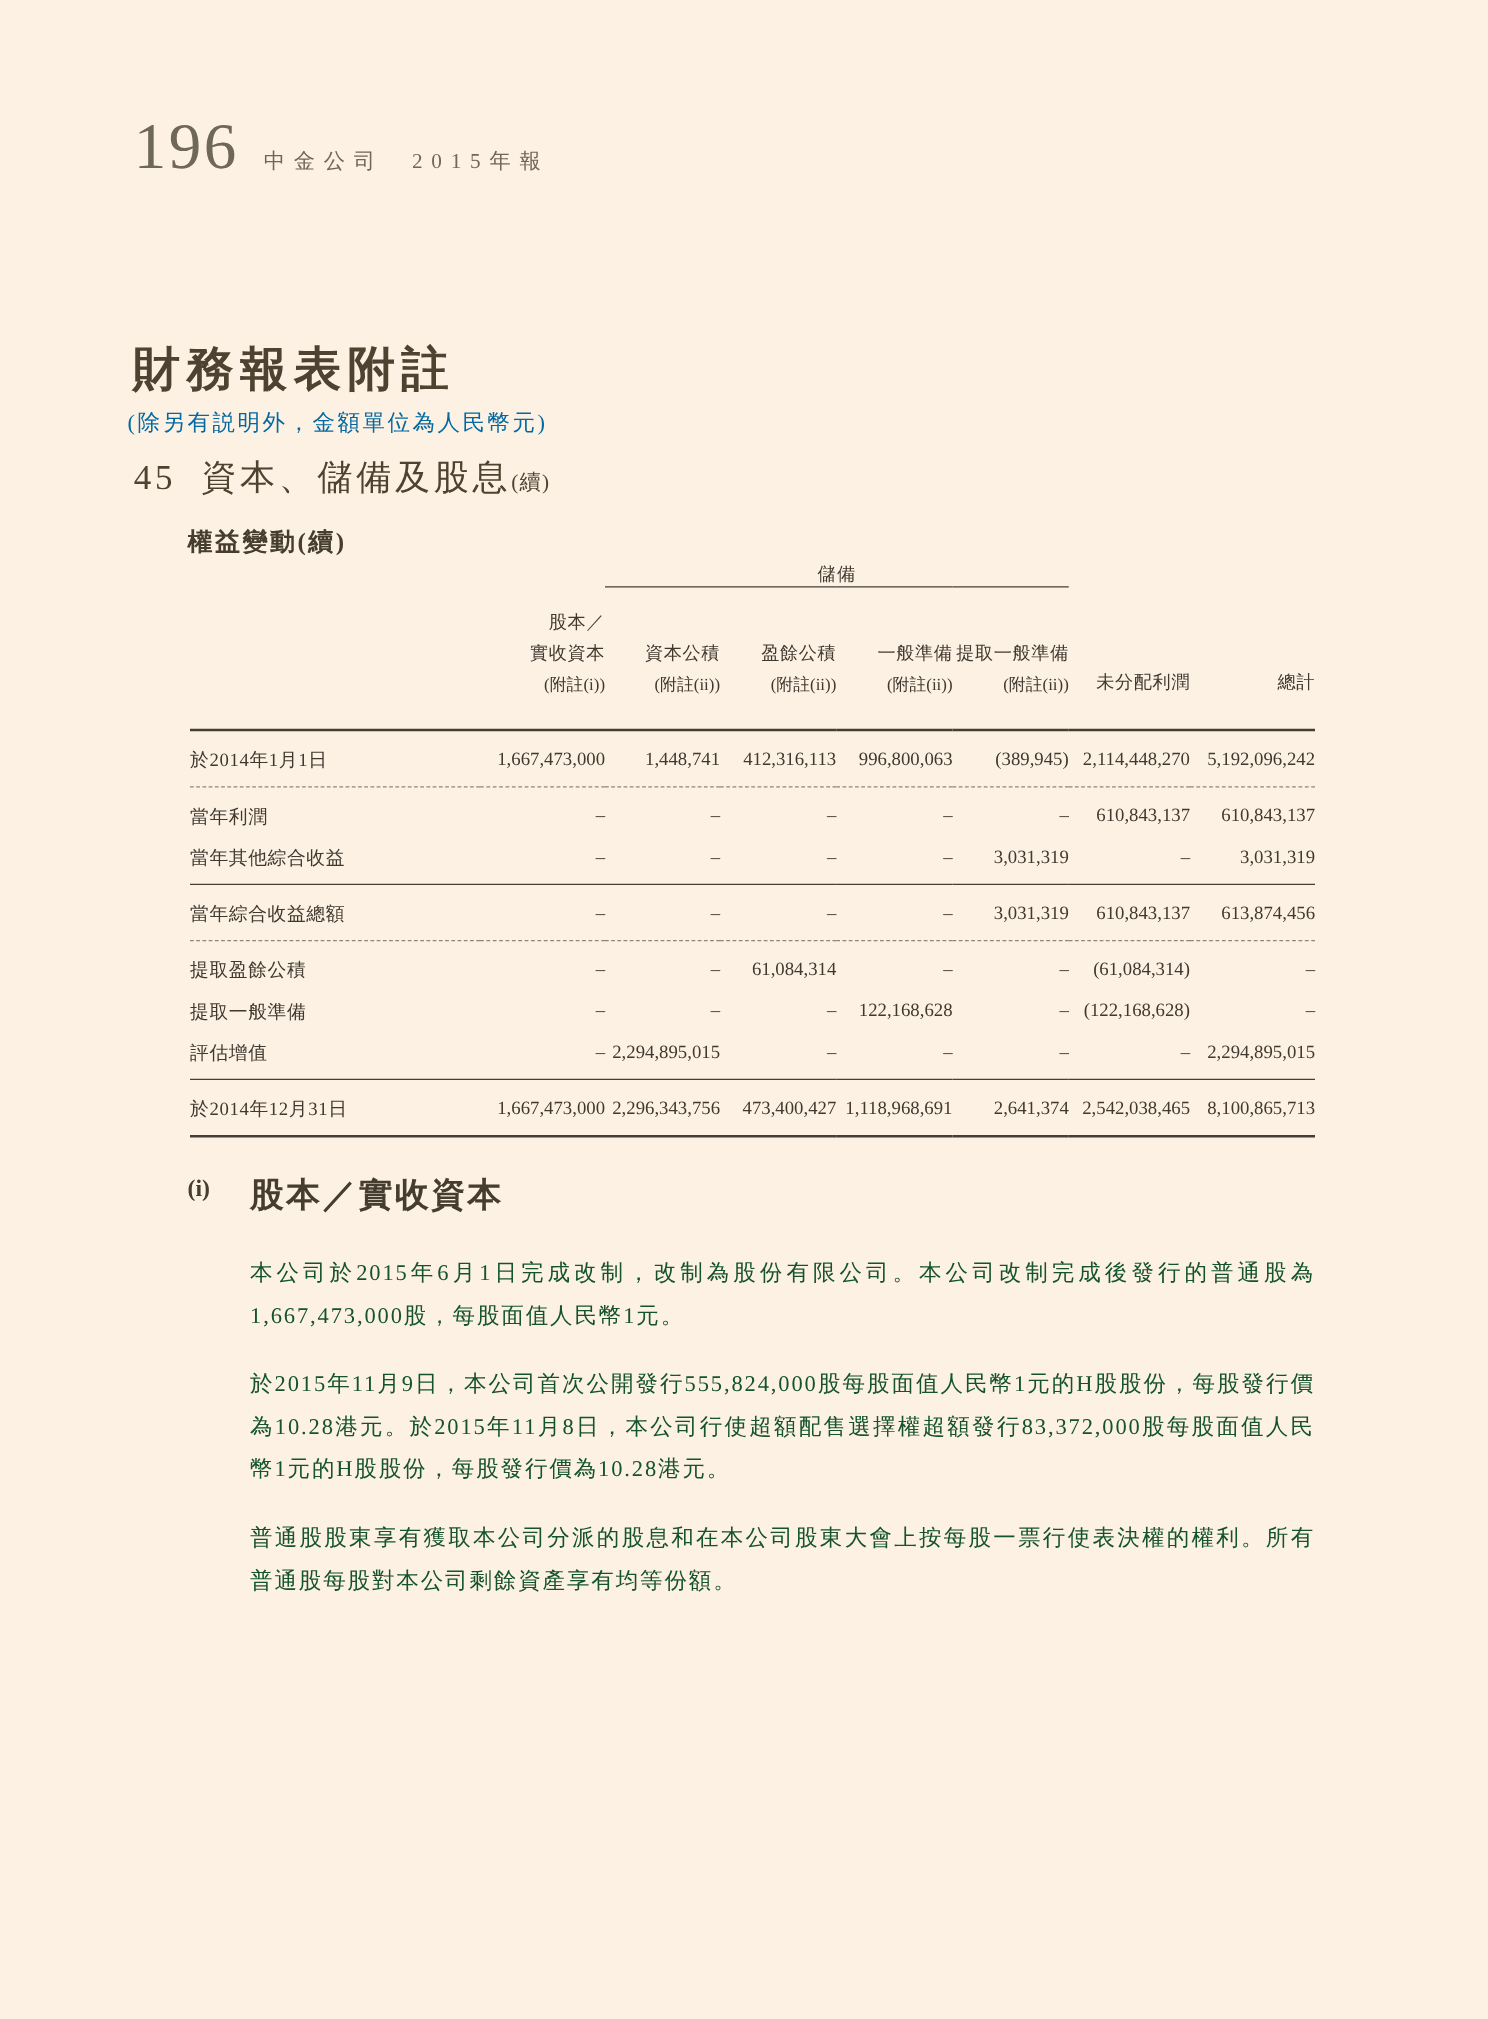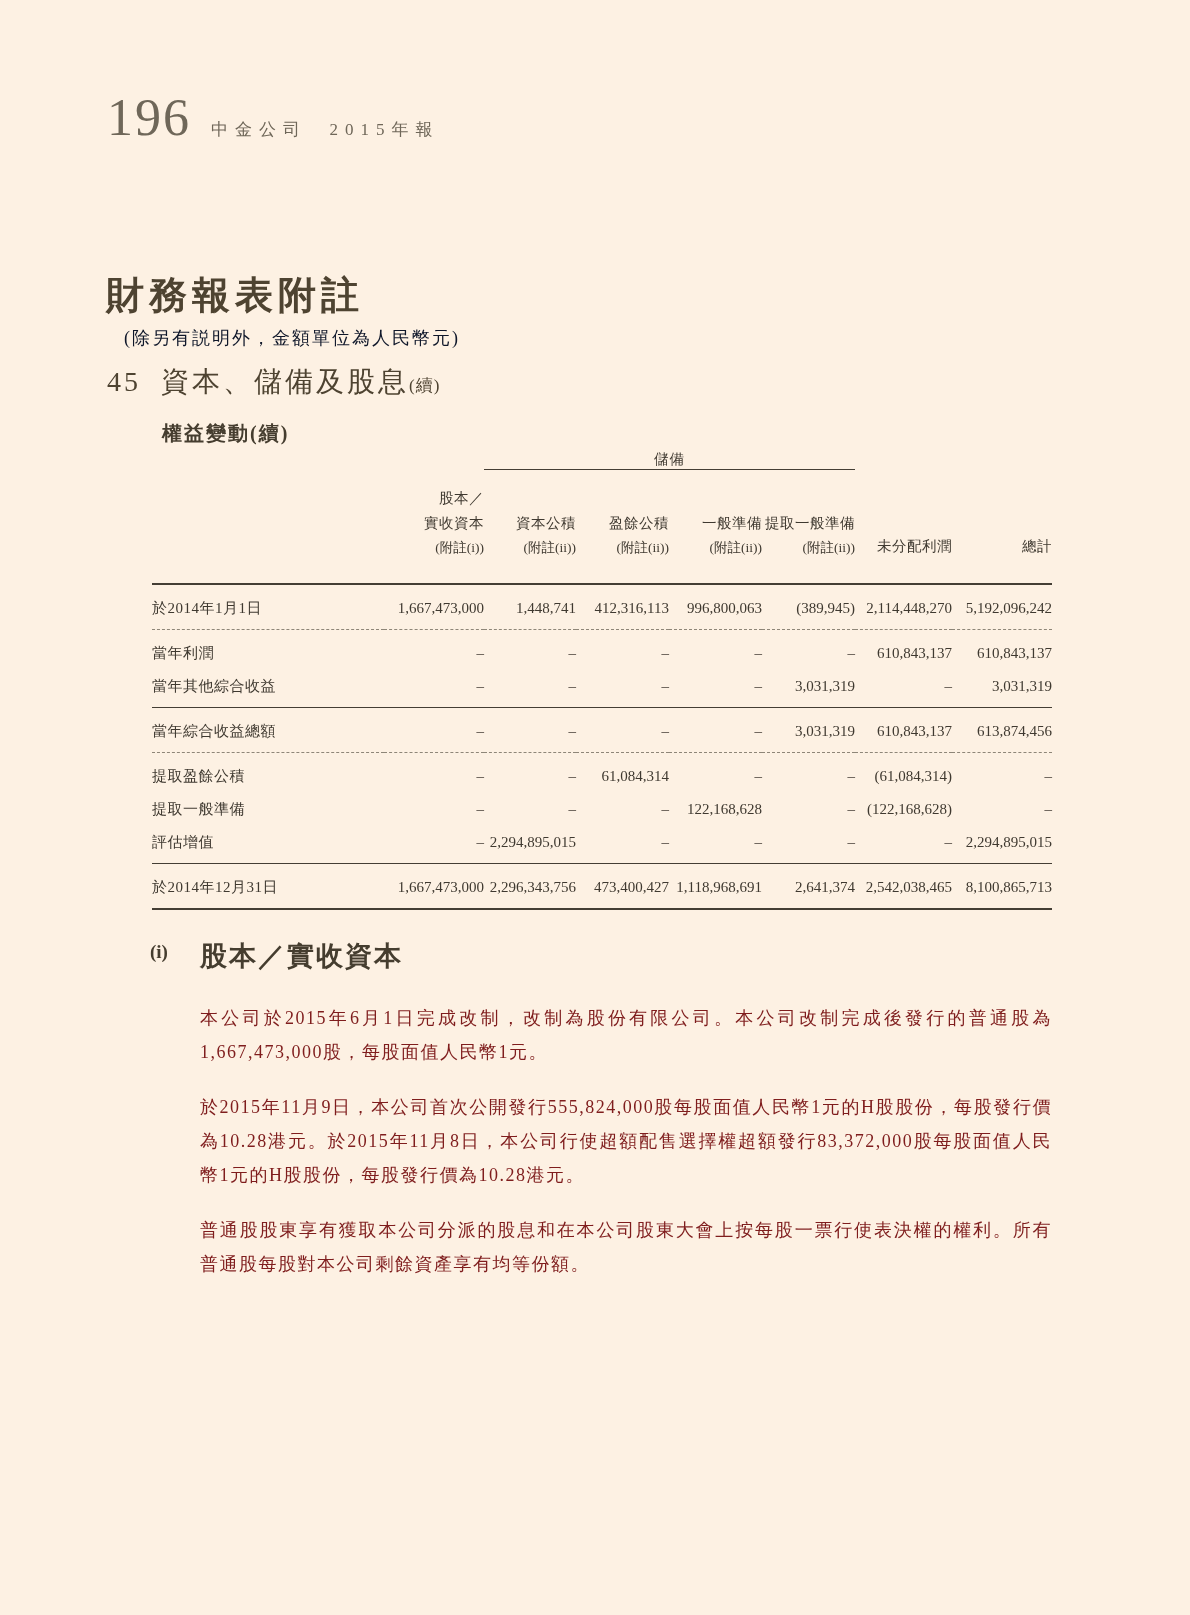"(除另有説明外，金額單位為人民幣元)" .doc-subtitle { color: #0f172a -> #0369a1; left: 124px -> 102px }
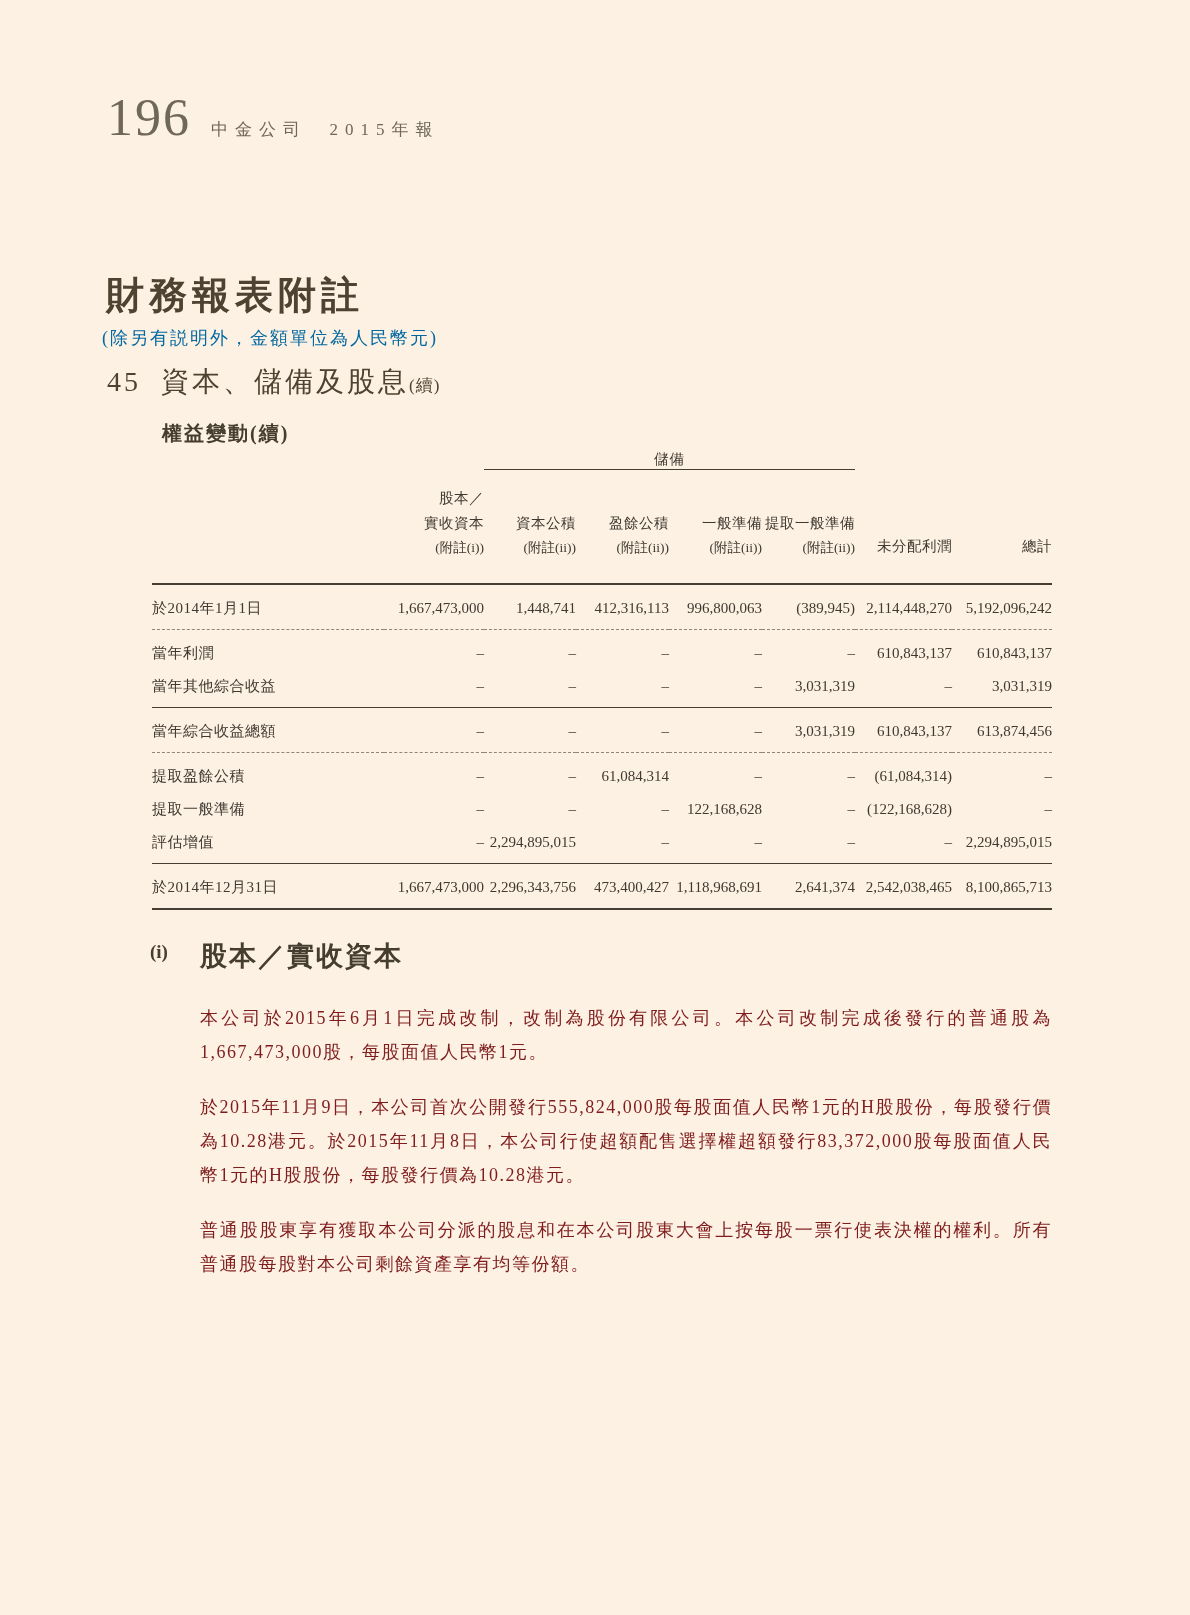"權益變動(續)" .subsection-title { margin-left: 12px -> none }
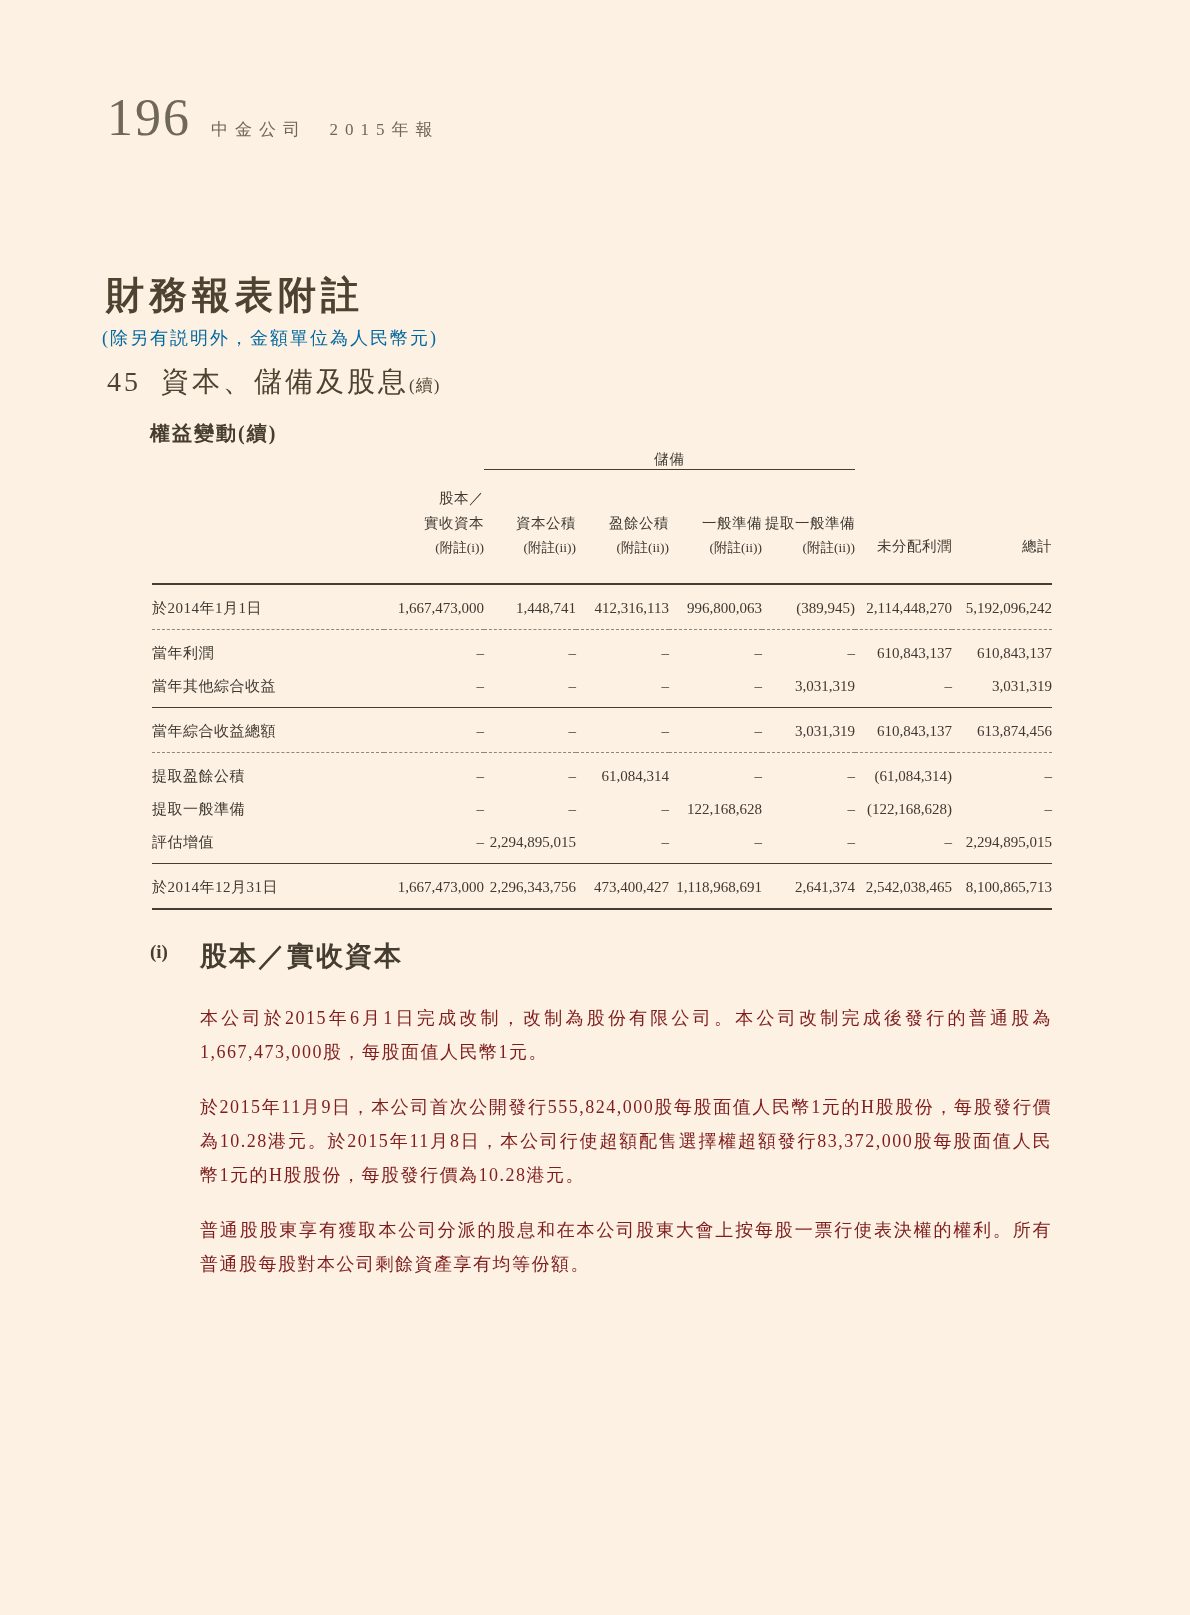"本公司於2015年6月1日完成改制，改制為股份有限公司。本公司改制完成後發行的普" .note-para { color: #7f1d1d -> #14532d }
